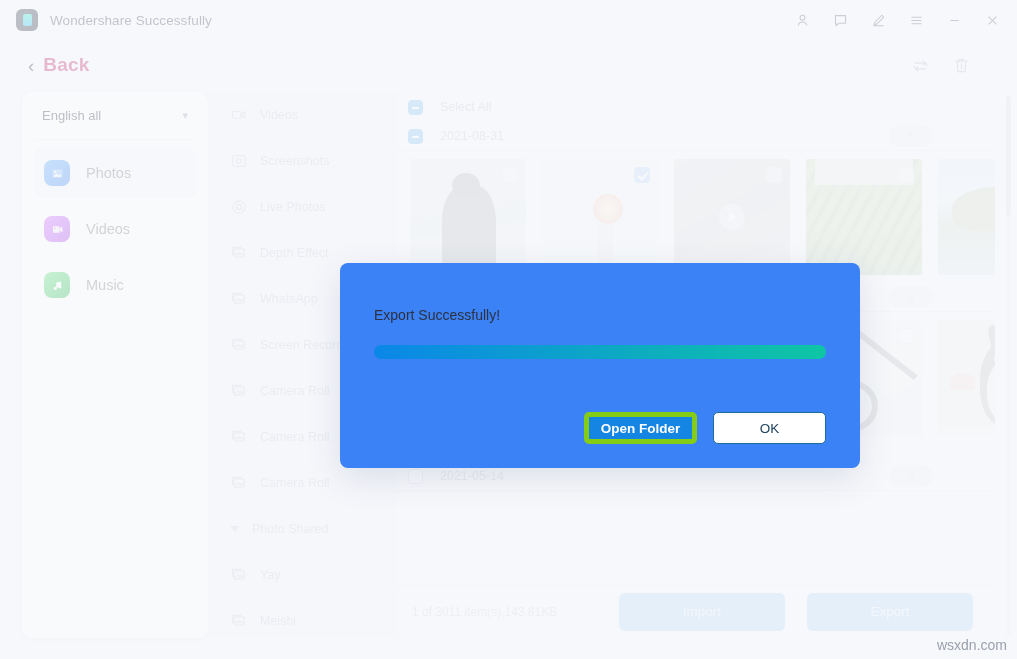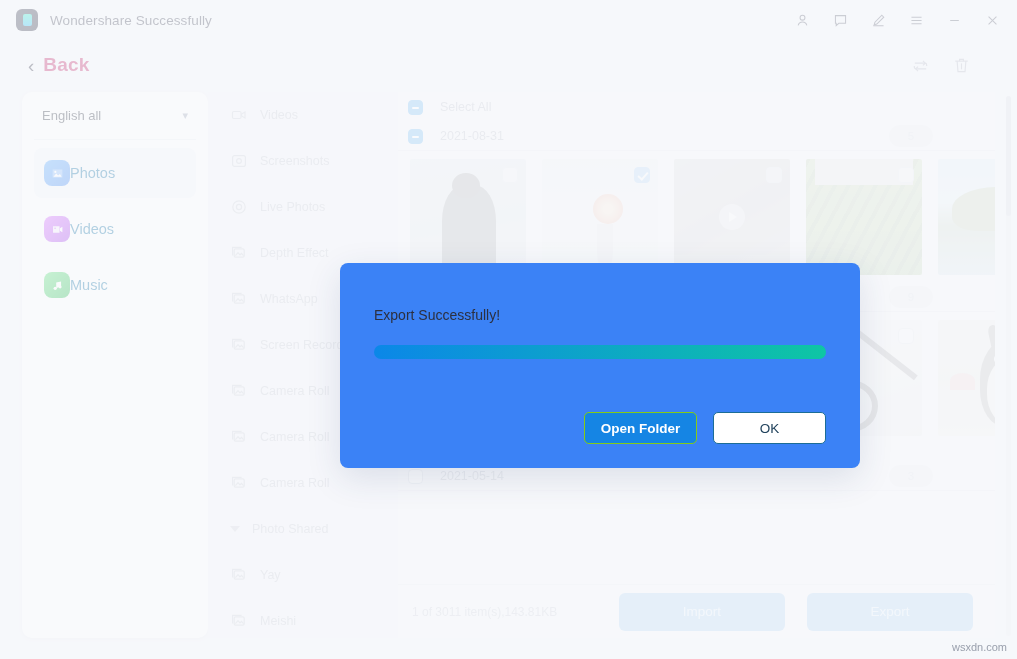"Photos" .nav-text { color: #0369a1 -> #737373; margin-left: 0 -> 16px }
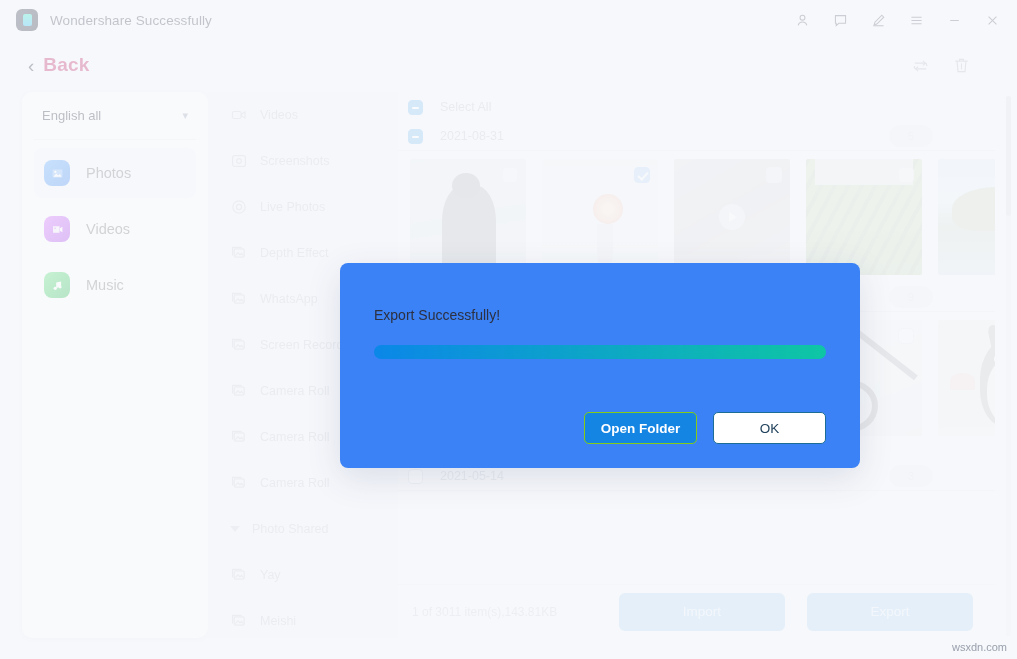"Open Folder" .btn-primary { border: 1px solid #84cc16 -> 5px solid #84cc16 }
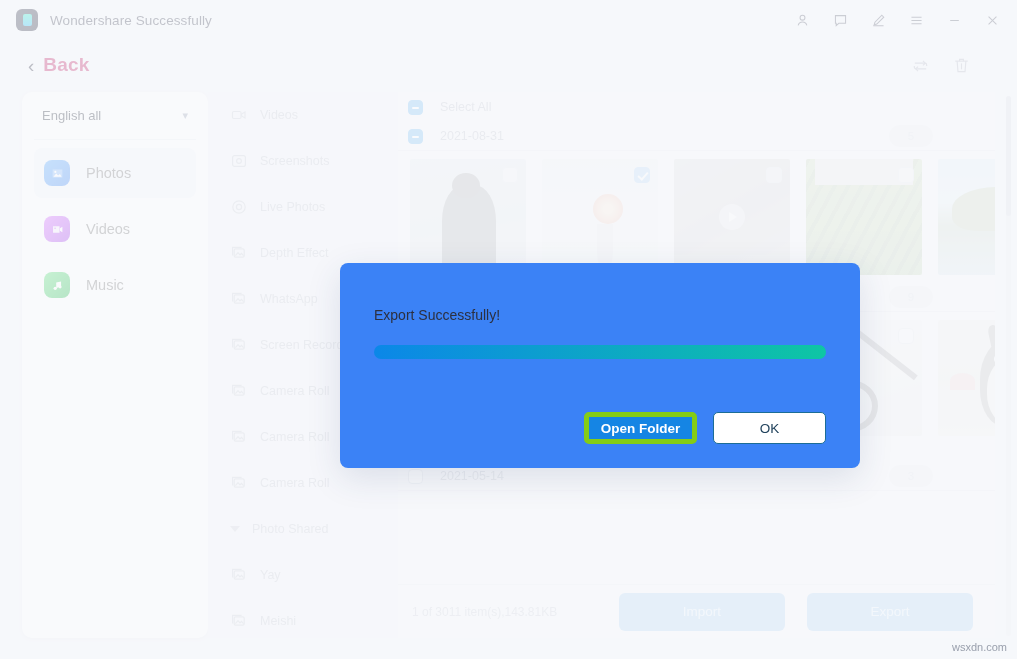"wsxdn.com" .watermark { font-size: 11px -> 14px }
